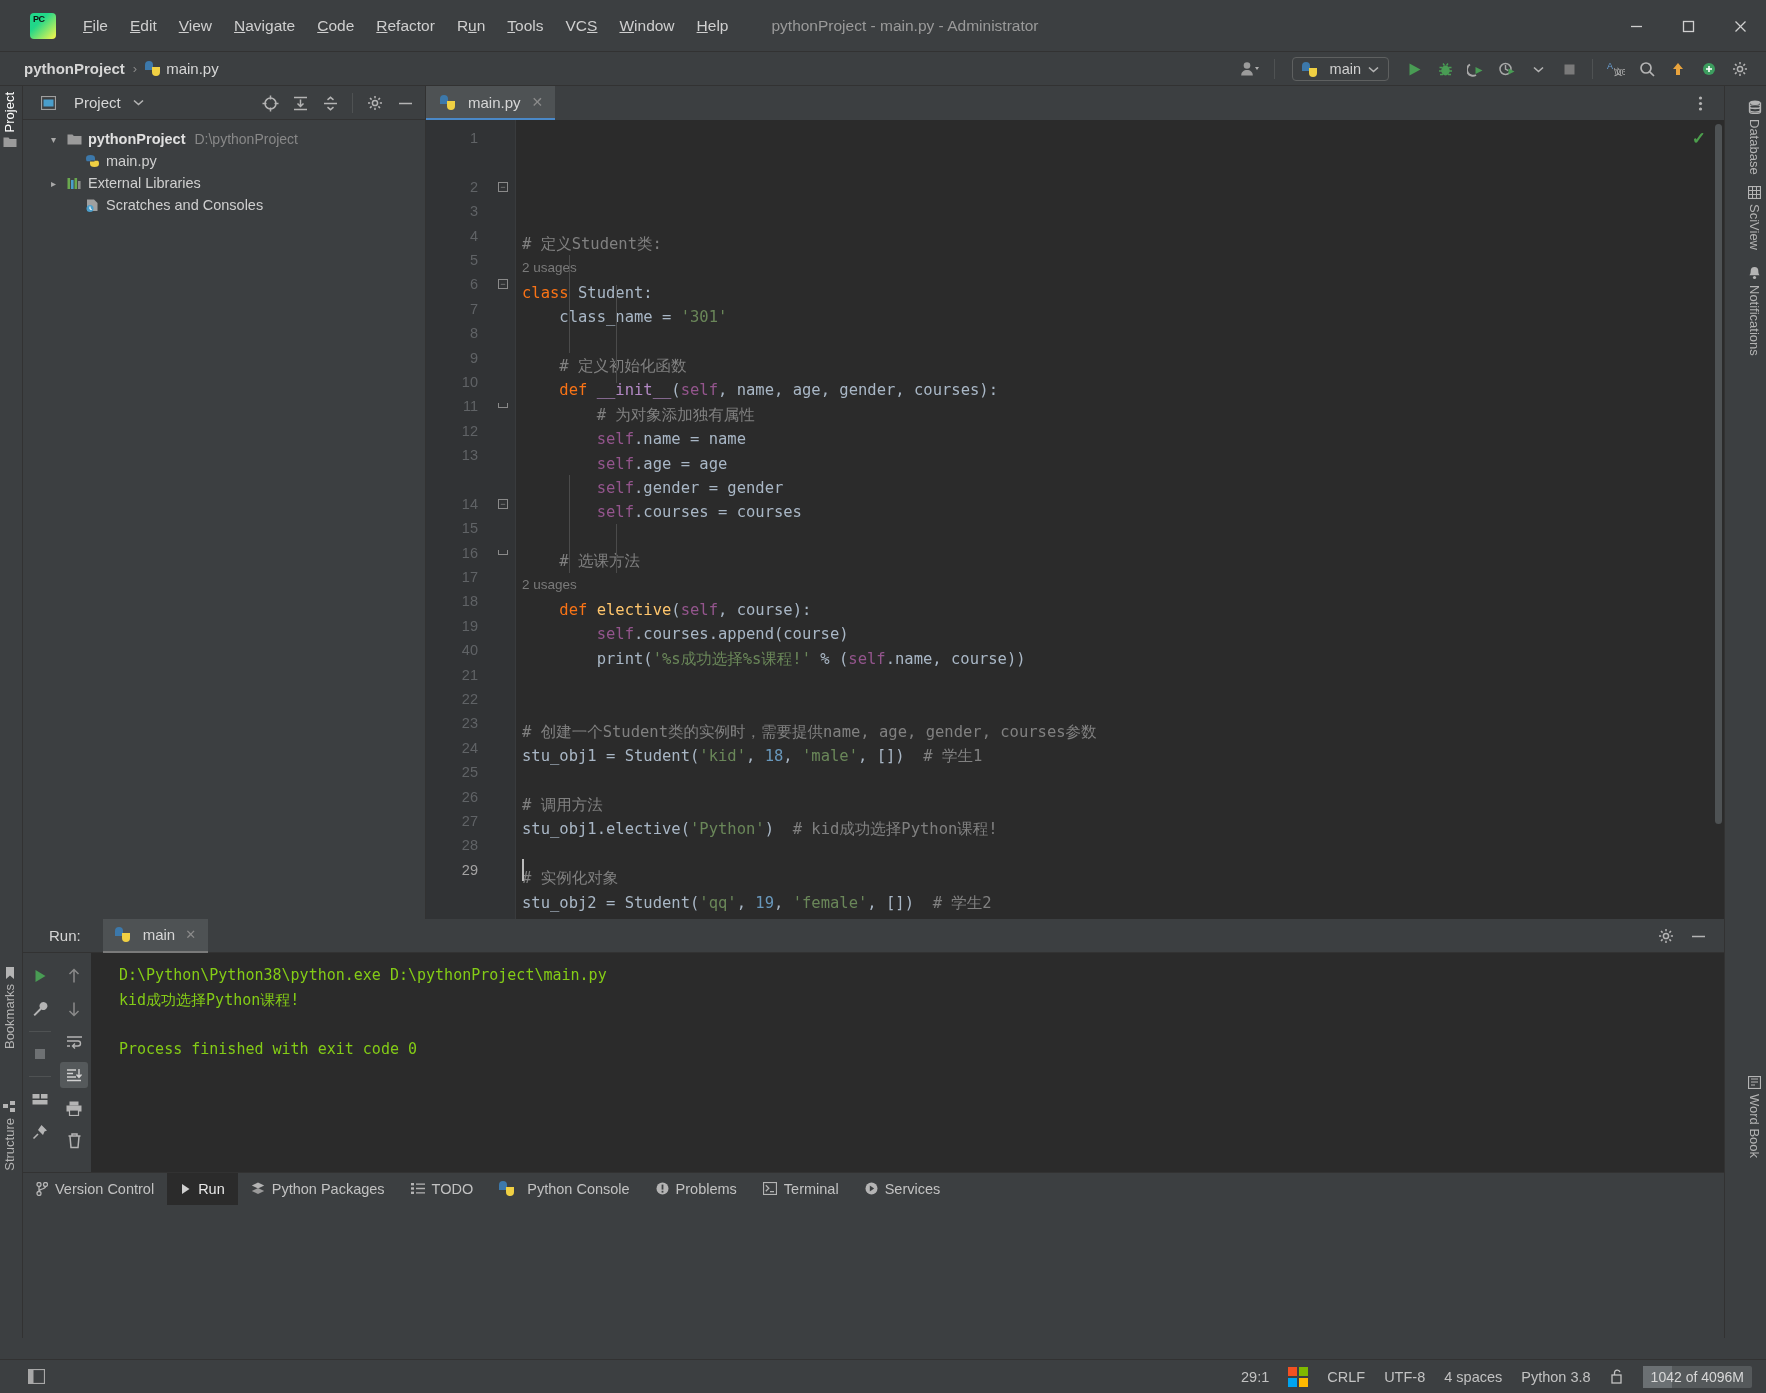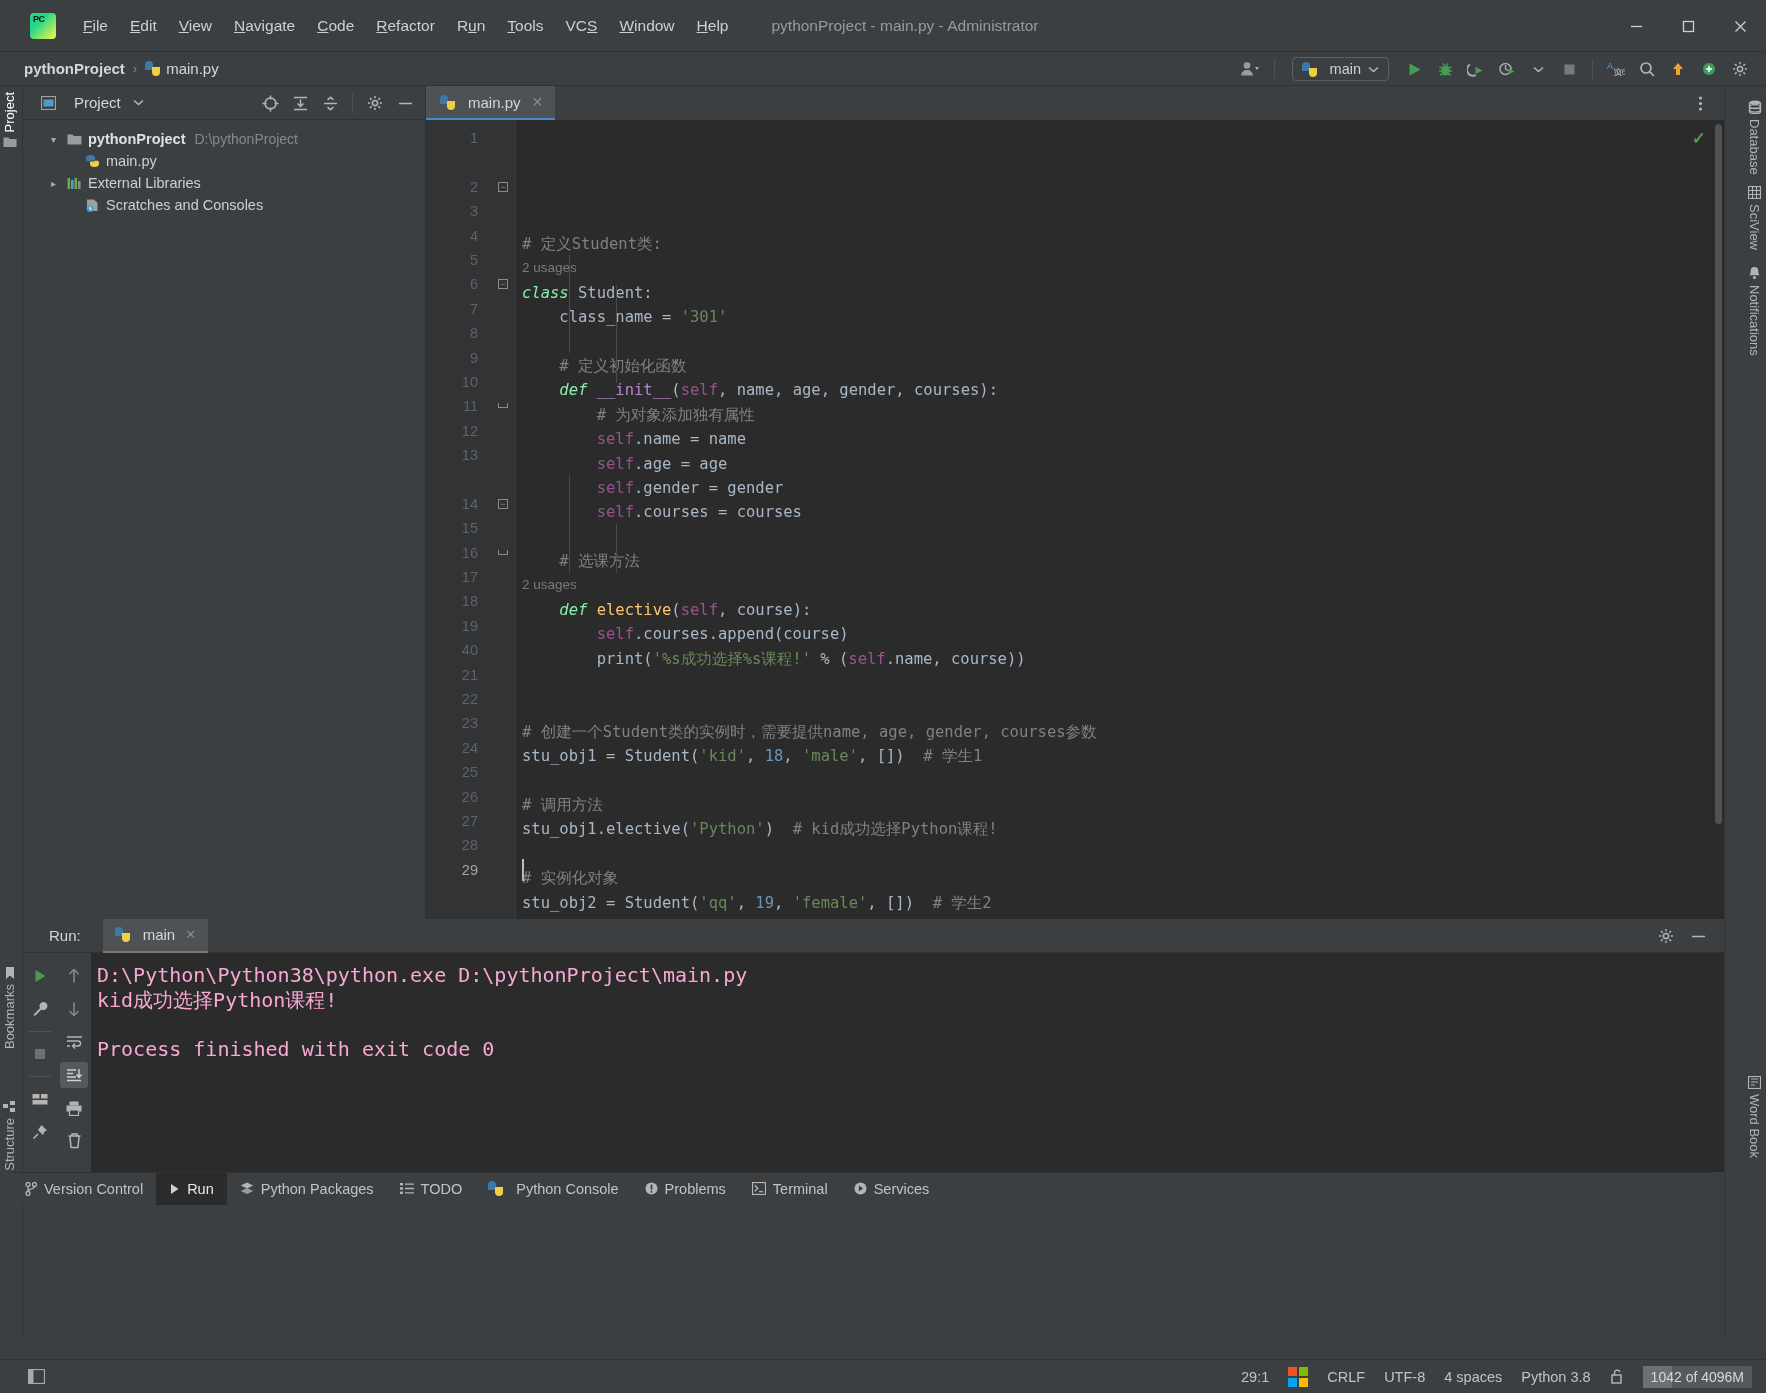"class" .kw { color: #86efac -> #f97316; font-style: italic -> none }
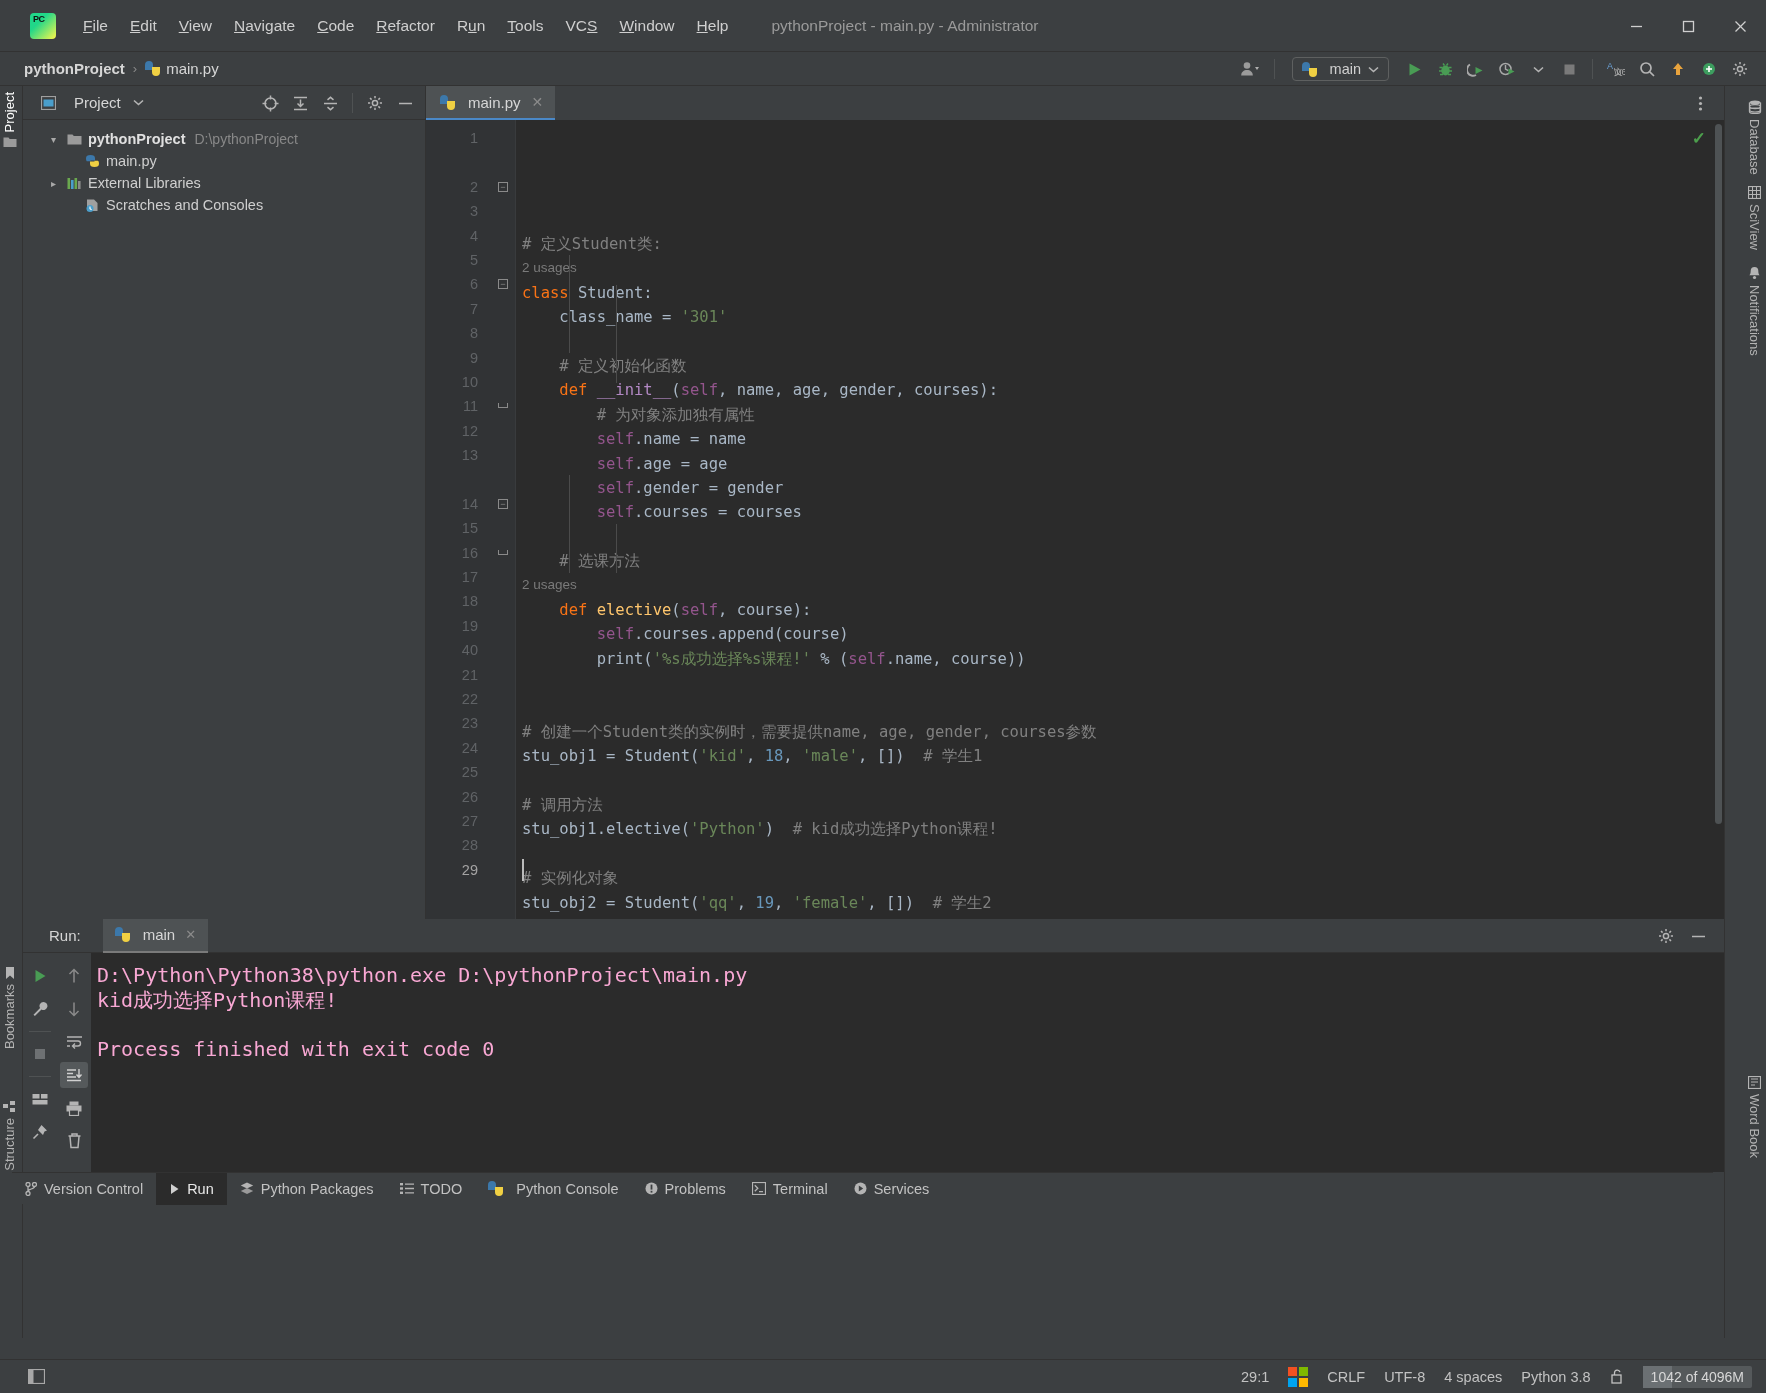"D:\Python\Python38\python.exe" .console { color: #f9a8d4 -> #84cc16; font-size: 20px -> 15px; padding: 10px 0 0 6px -> 10px 0 0 28px }
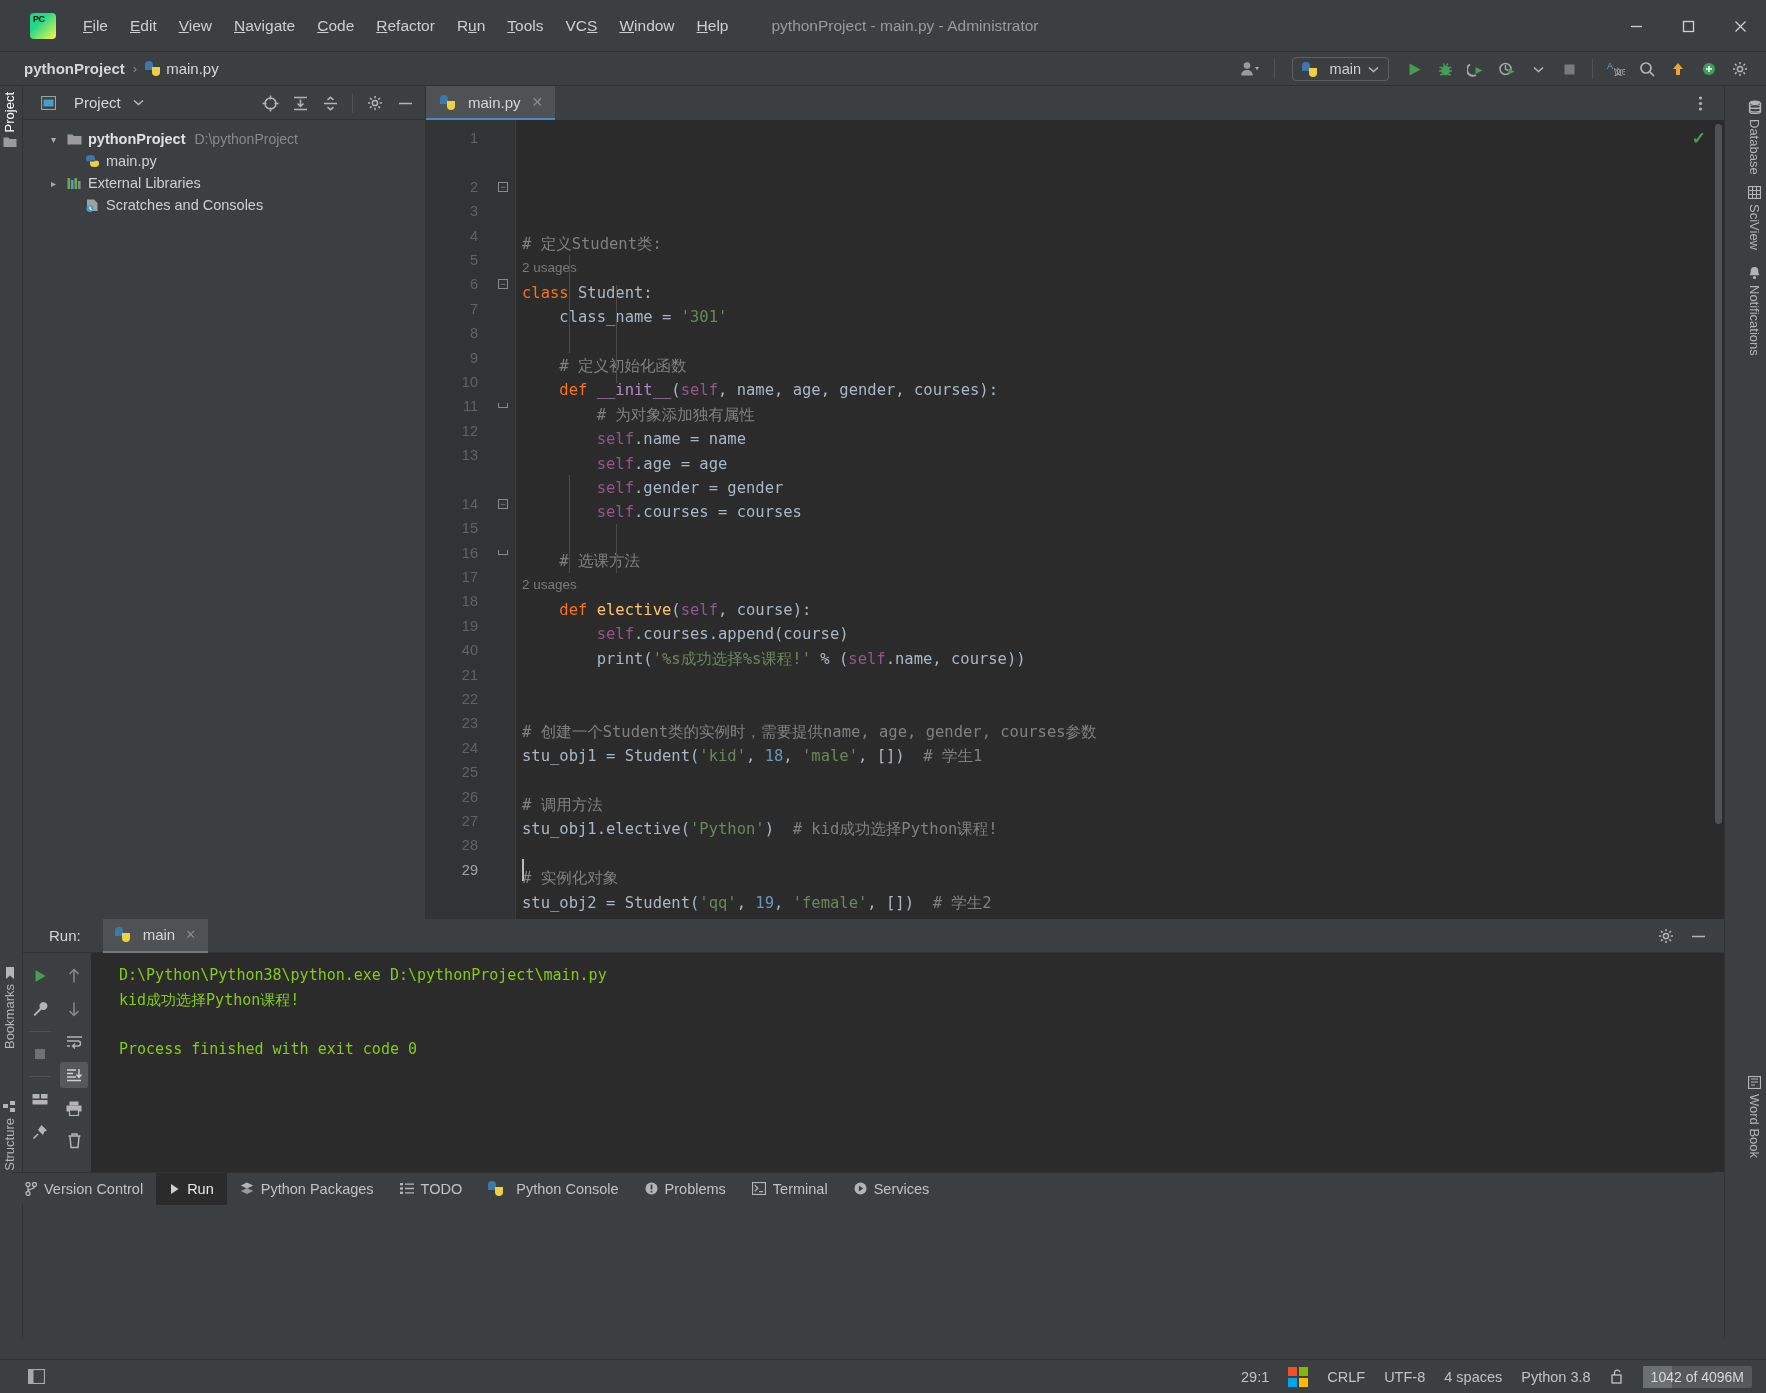"Version Control" .bottom-tabs { left: 12px -> 23px }
